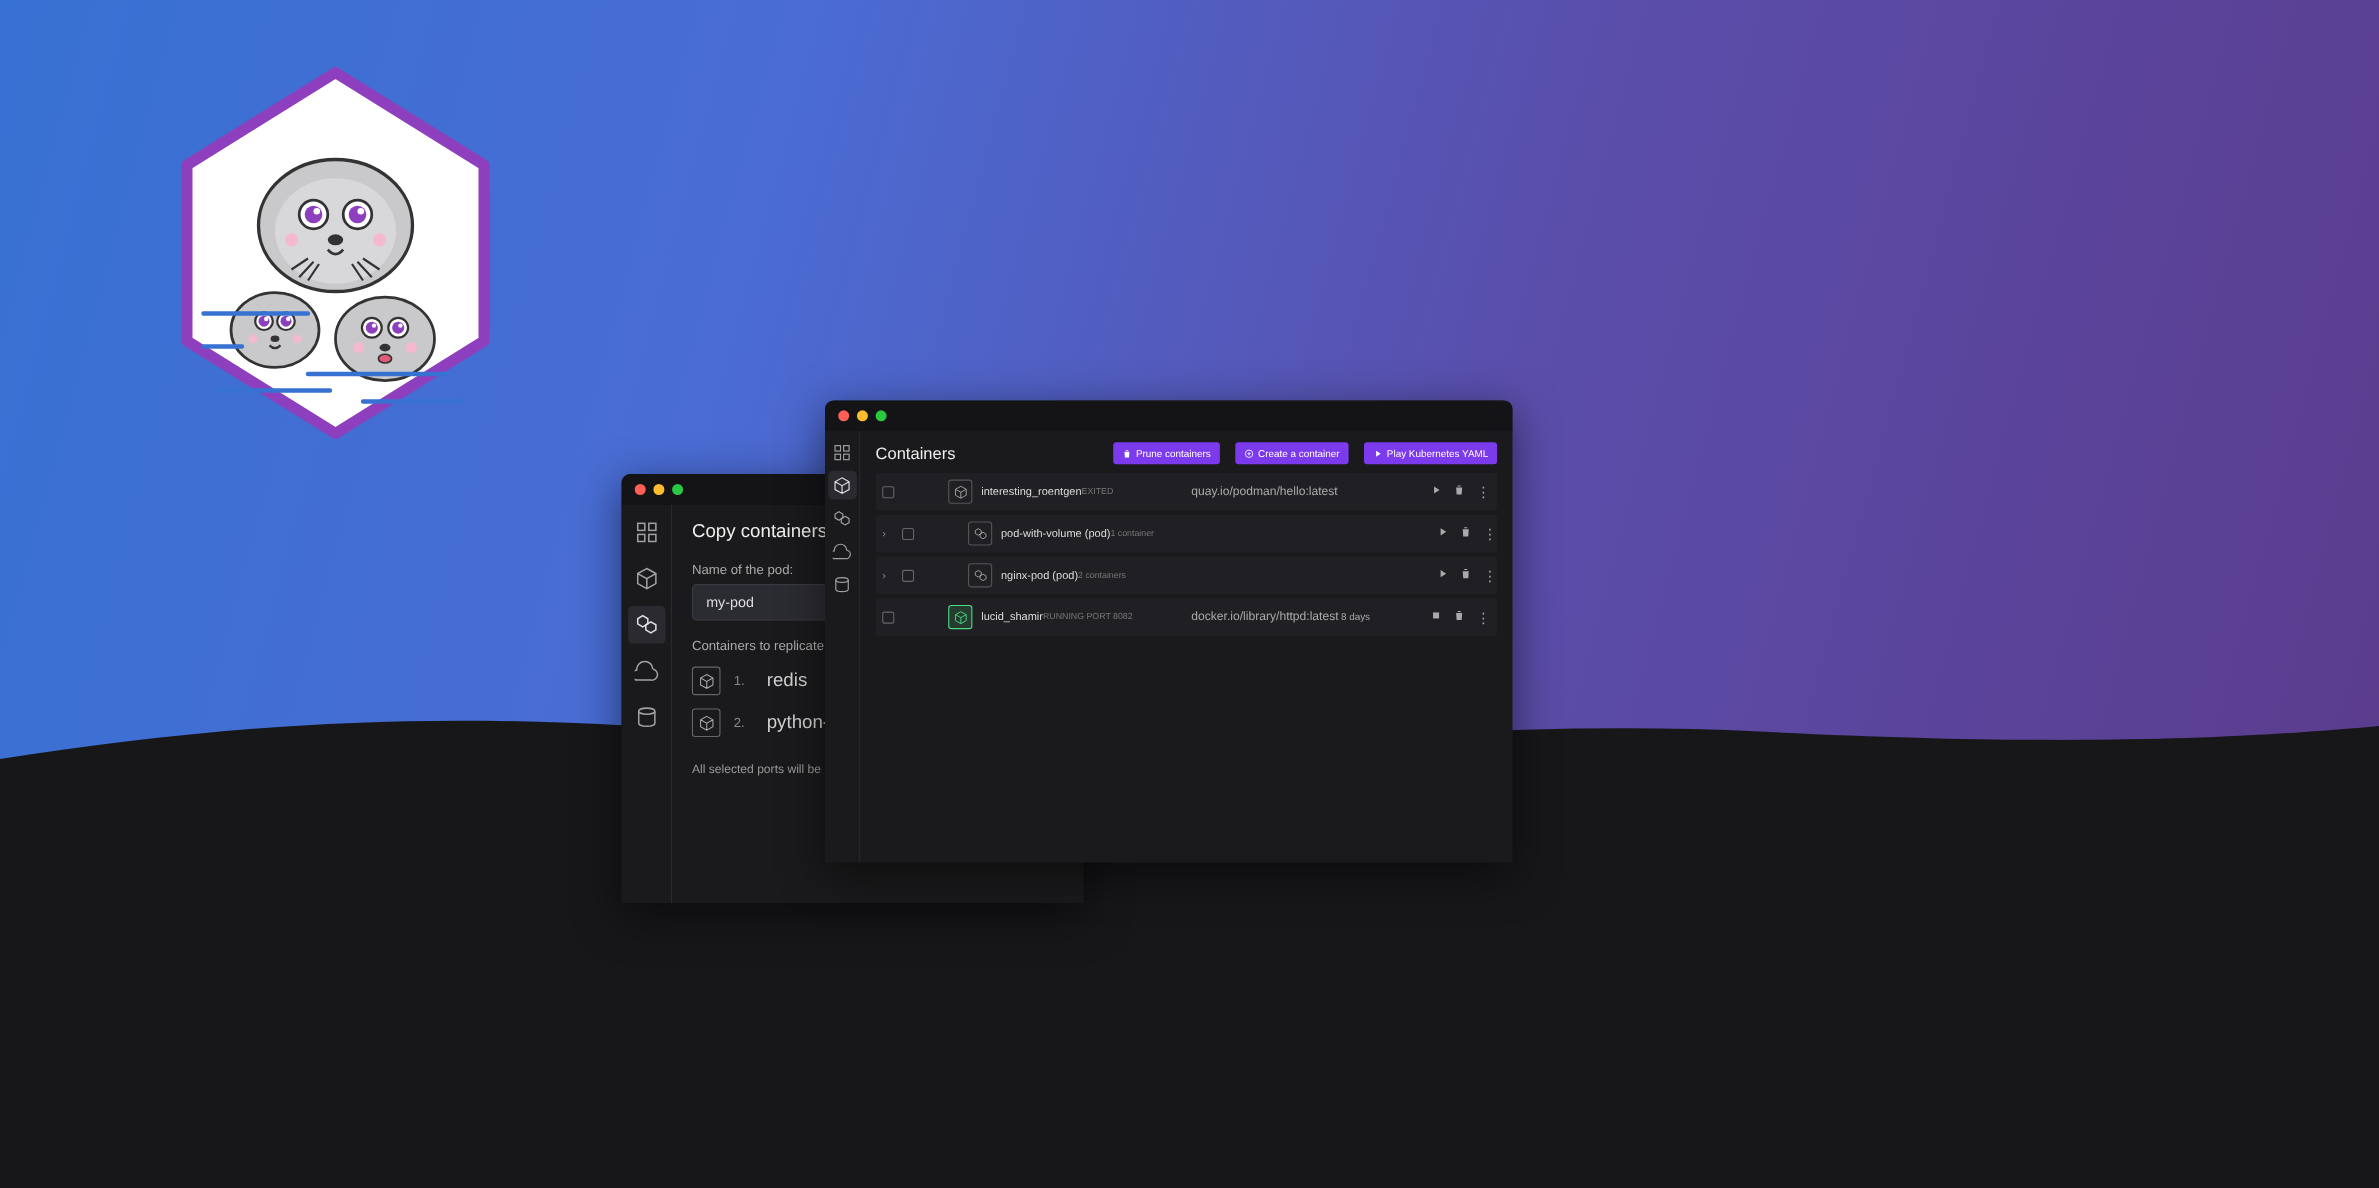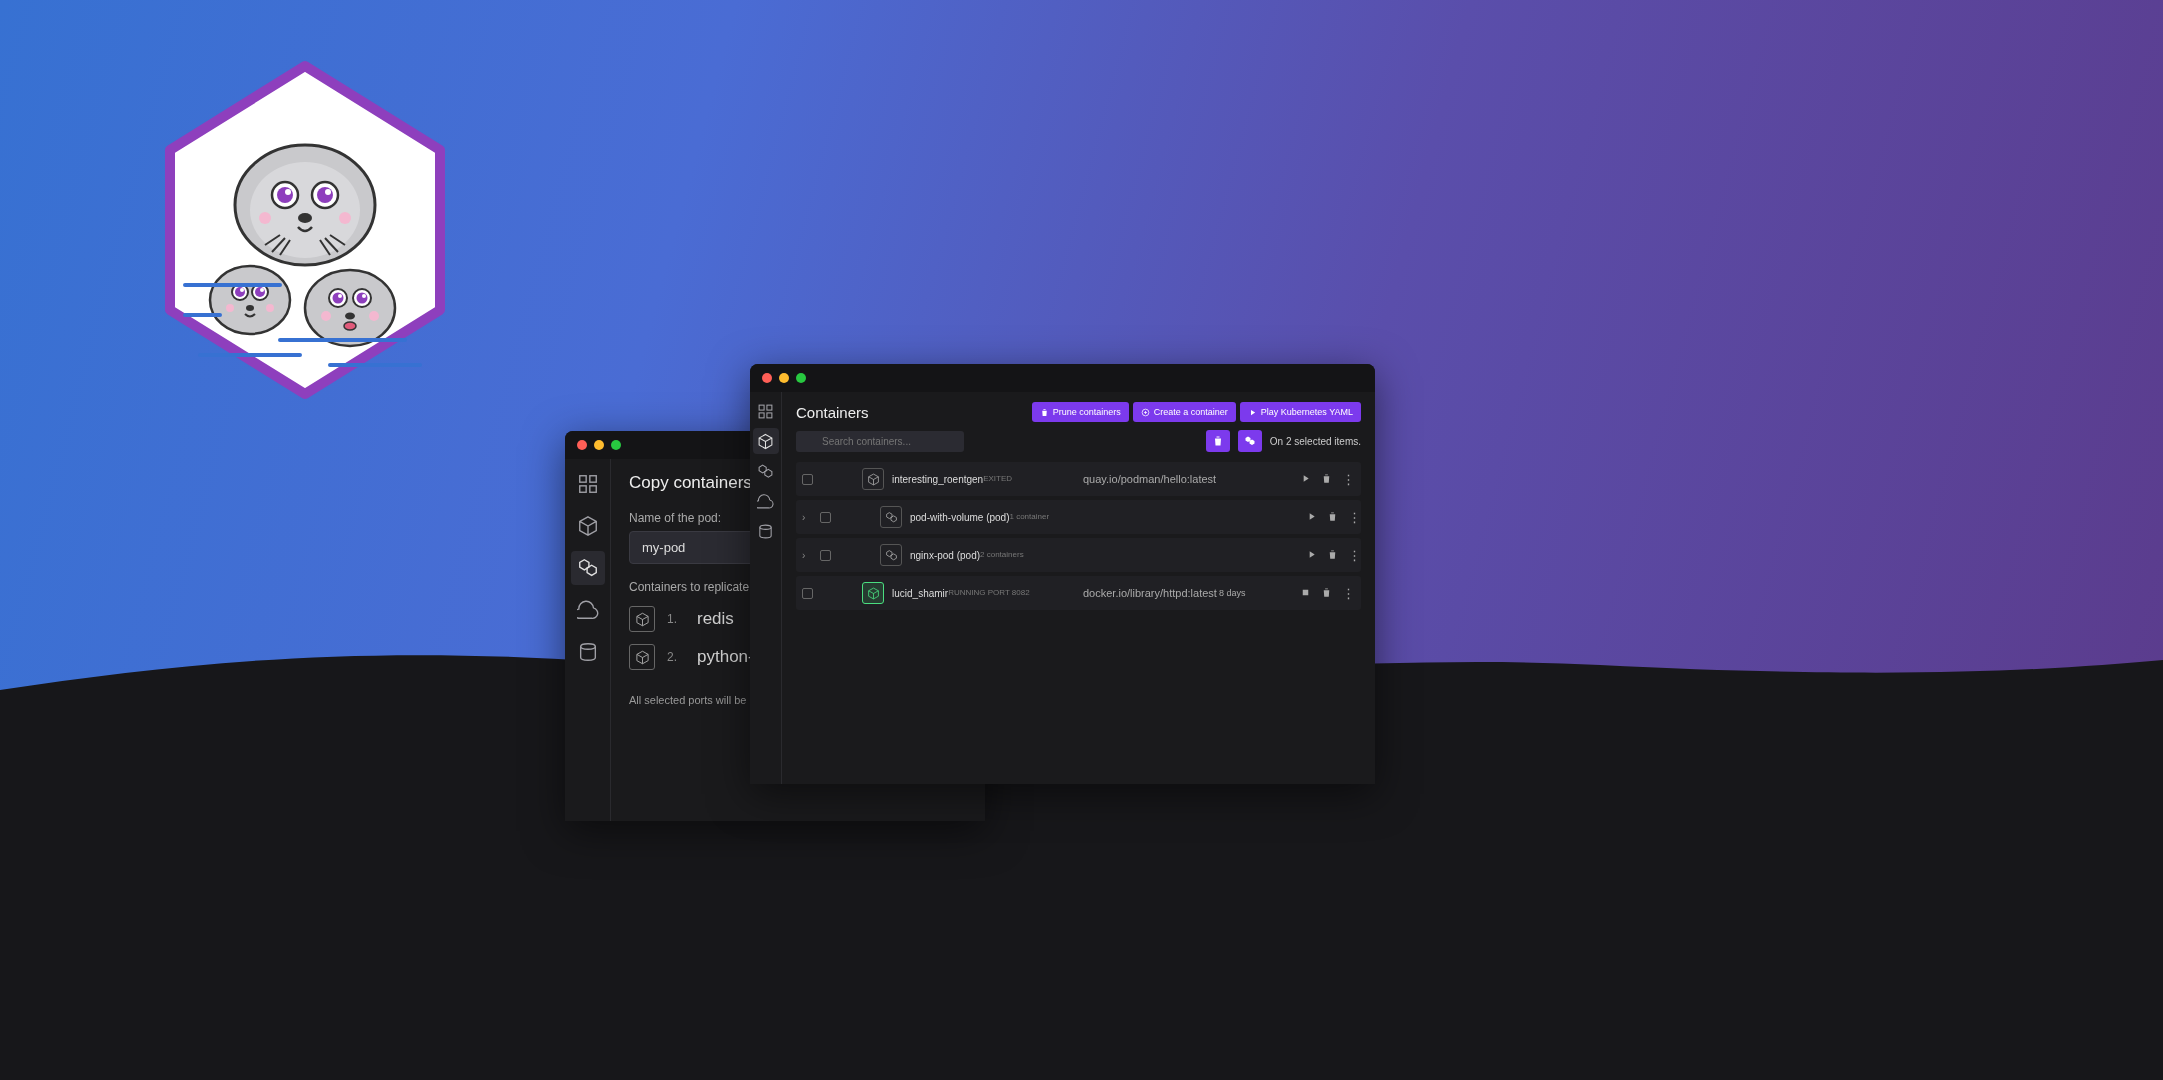"Prune containers" .btn-row { gap: 4px -> 14px }
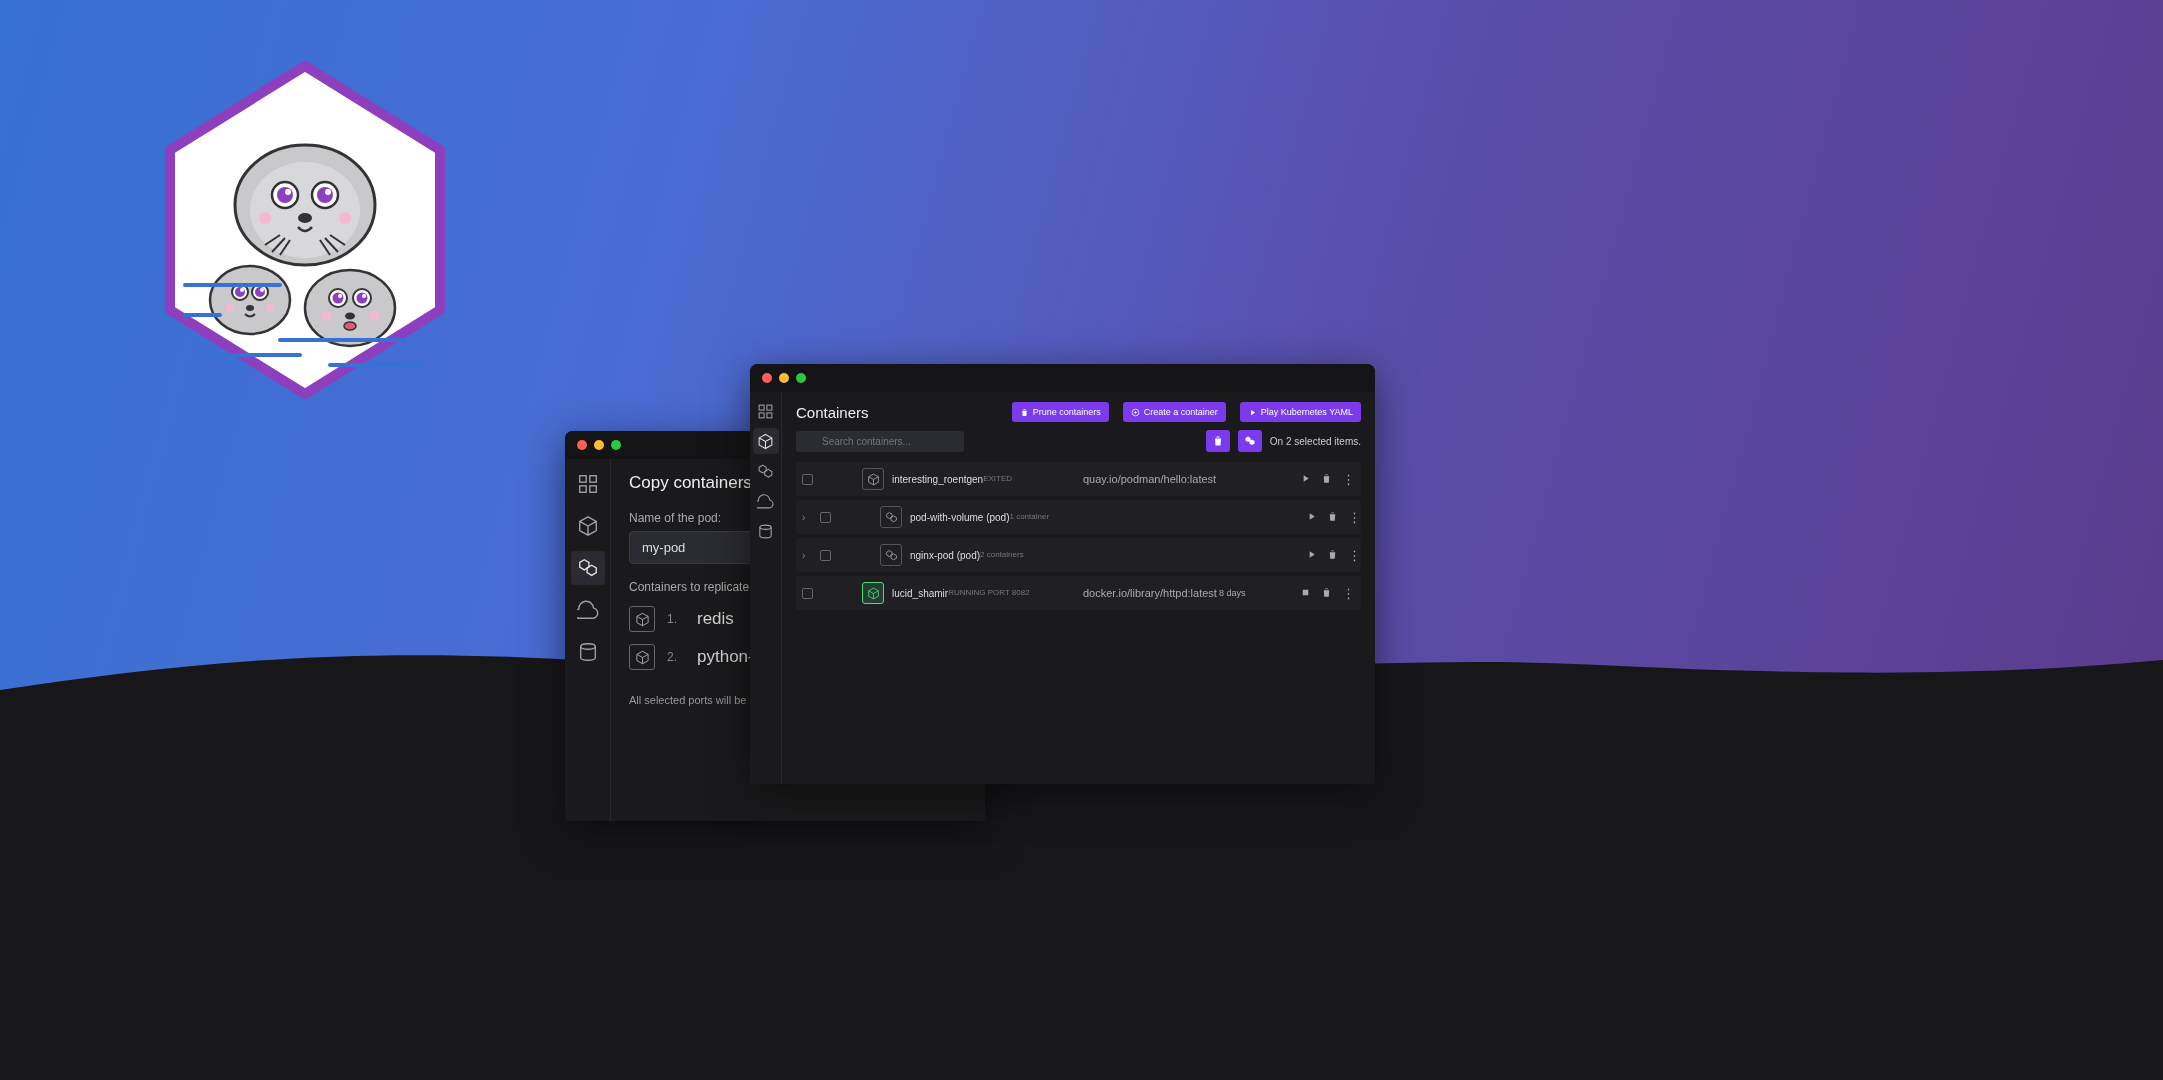"Search containers..." div.search-row { html: <div> <div> <svg> <circle></circle> <path></path> </svg> <input> </div> <div> <svg> <path></path> </svg> </div> <div> <svg> <path></path> </svg> </div> <div>On 2 selected items.</div> </div> -> none }
